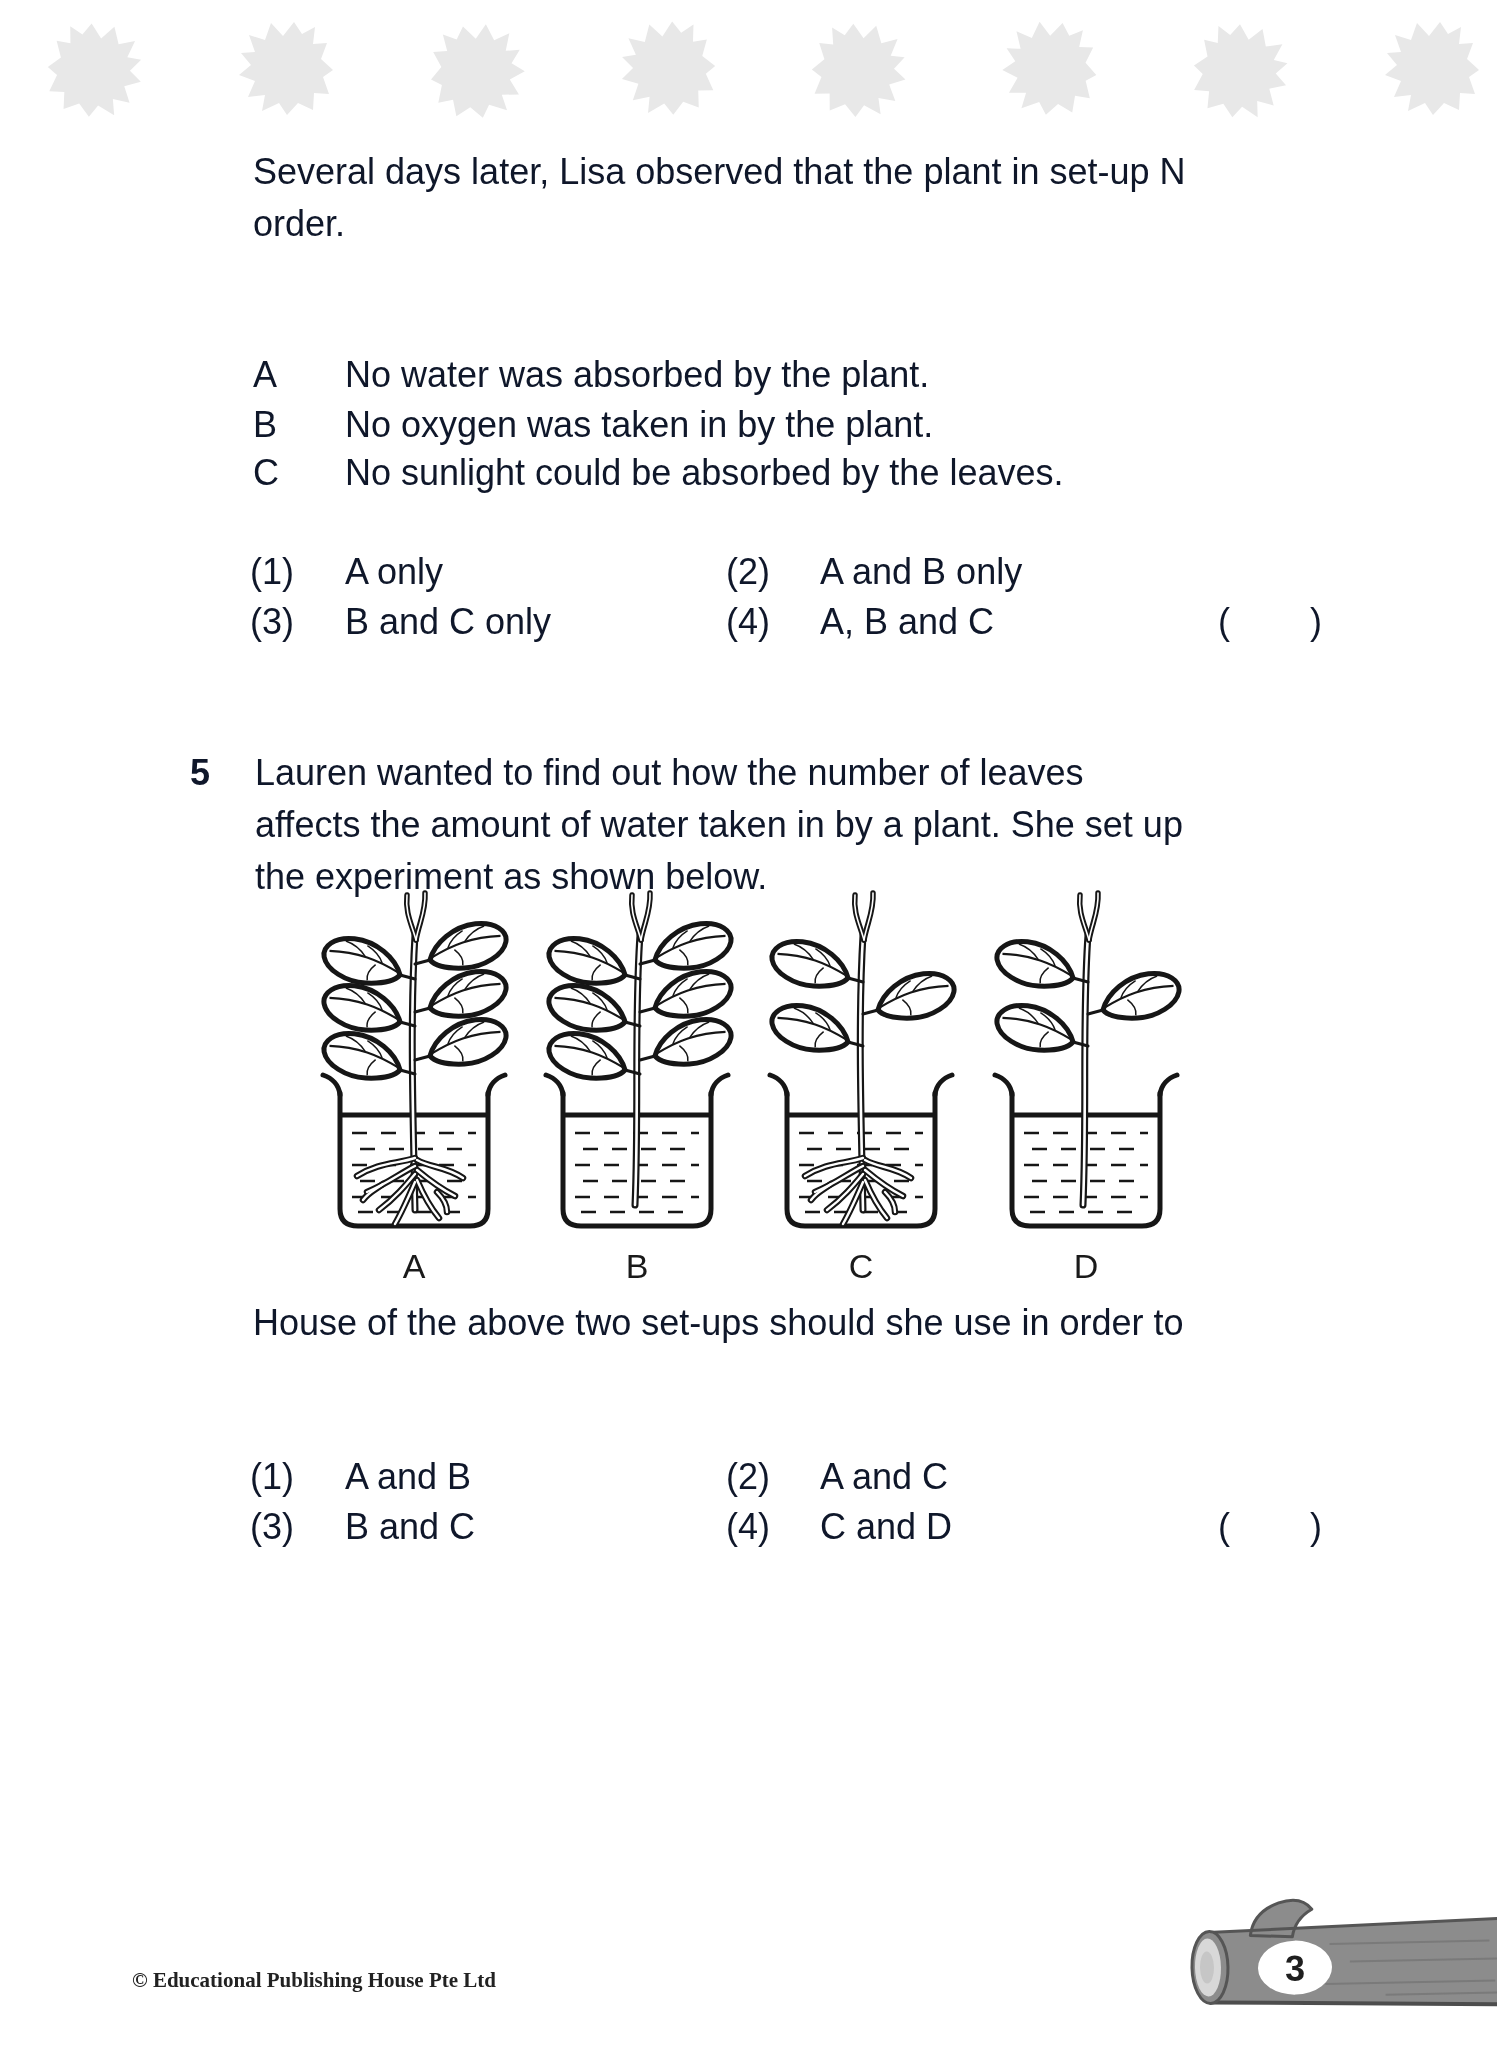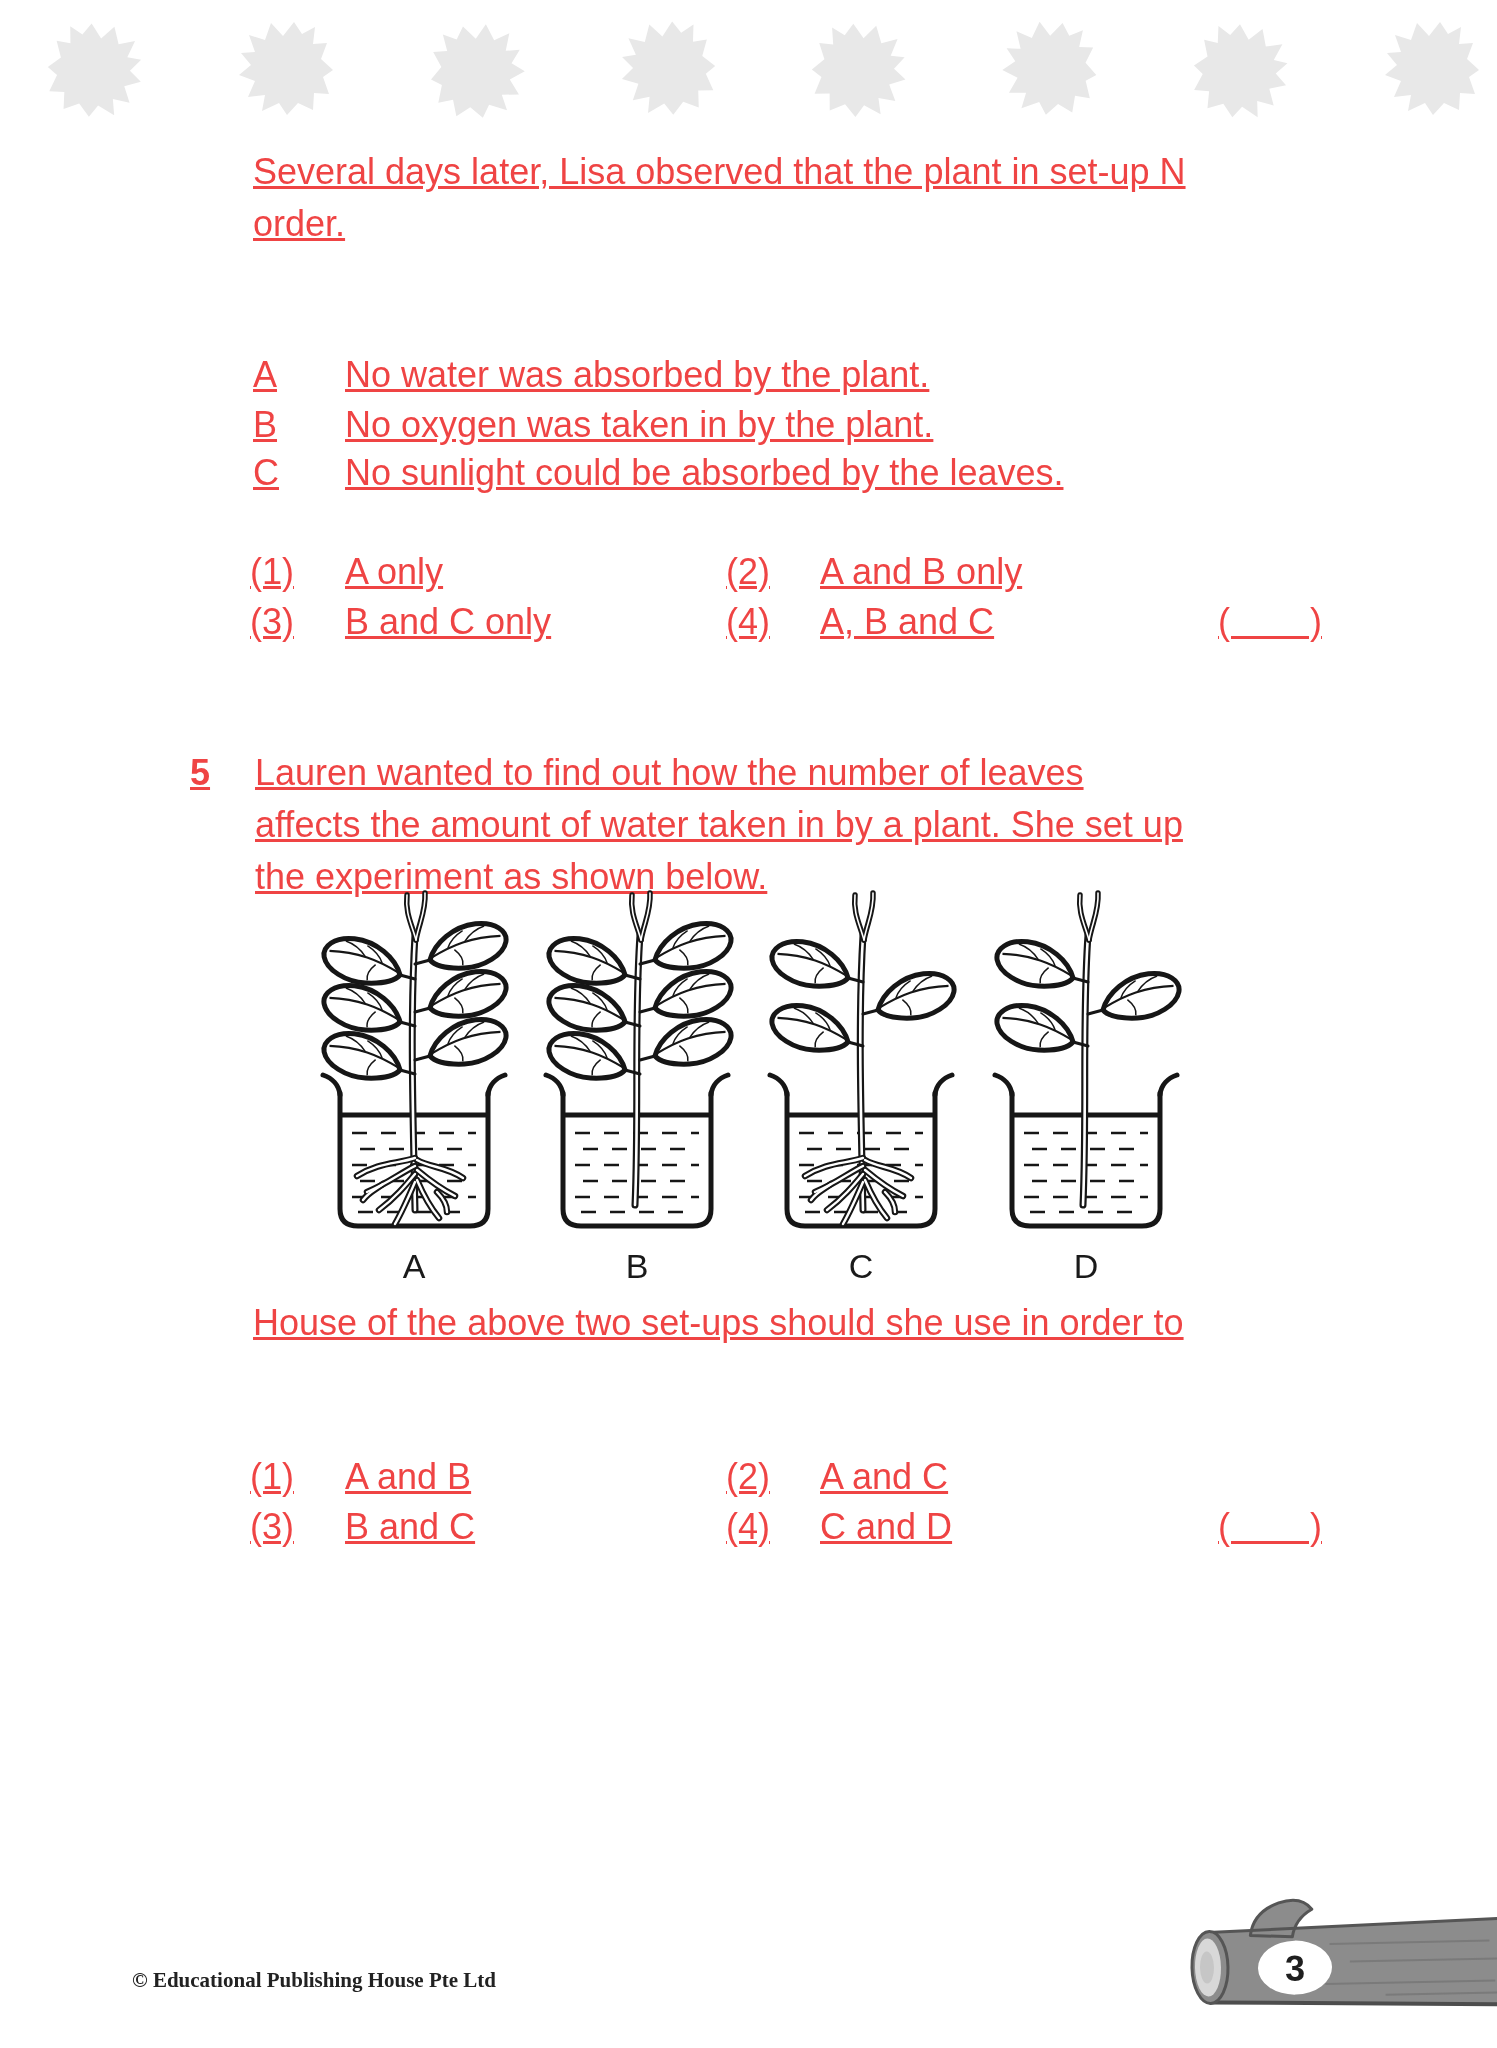"Several days later, Lisa observed" .t { color: #ef4444 -> #0f172a; text-decoration: underline -> none }
